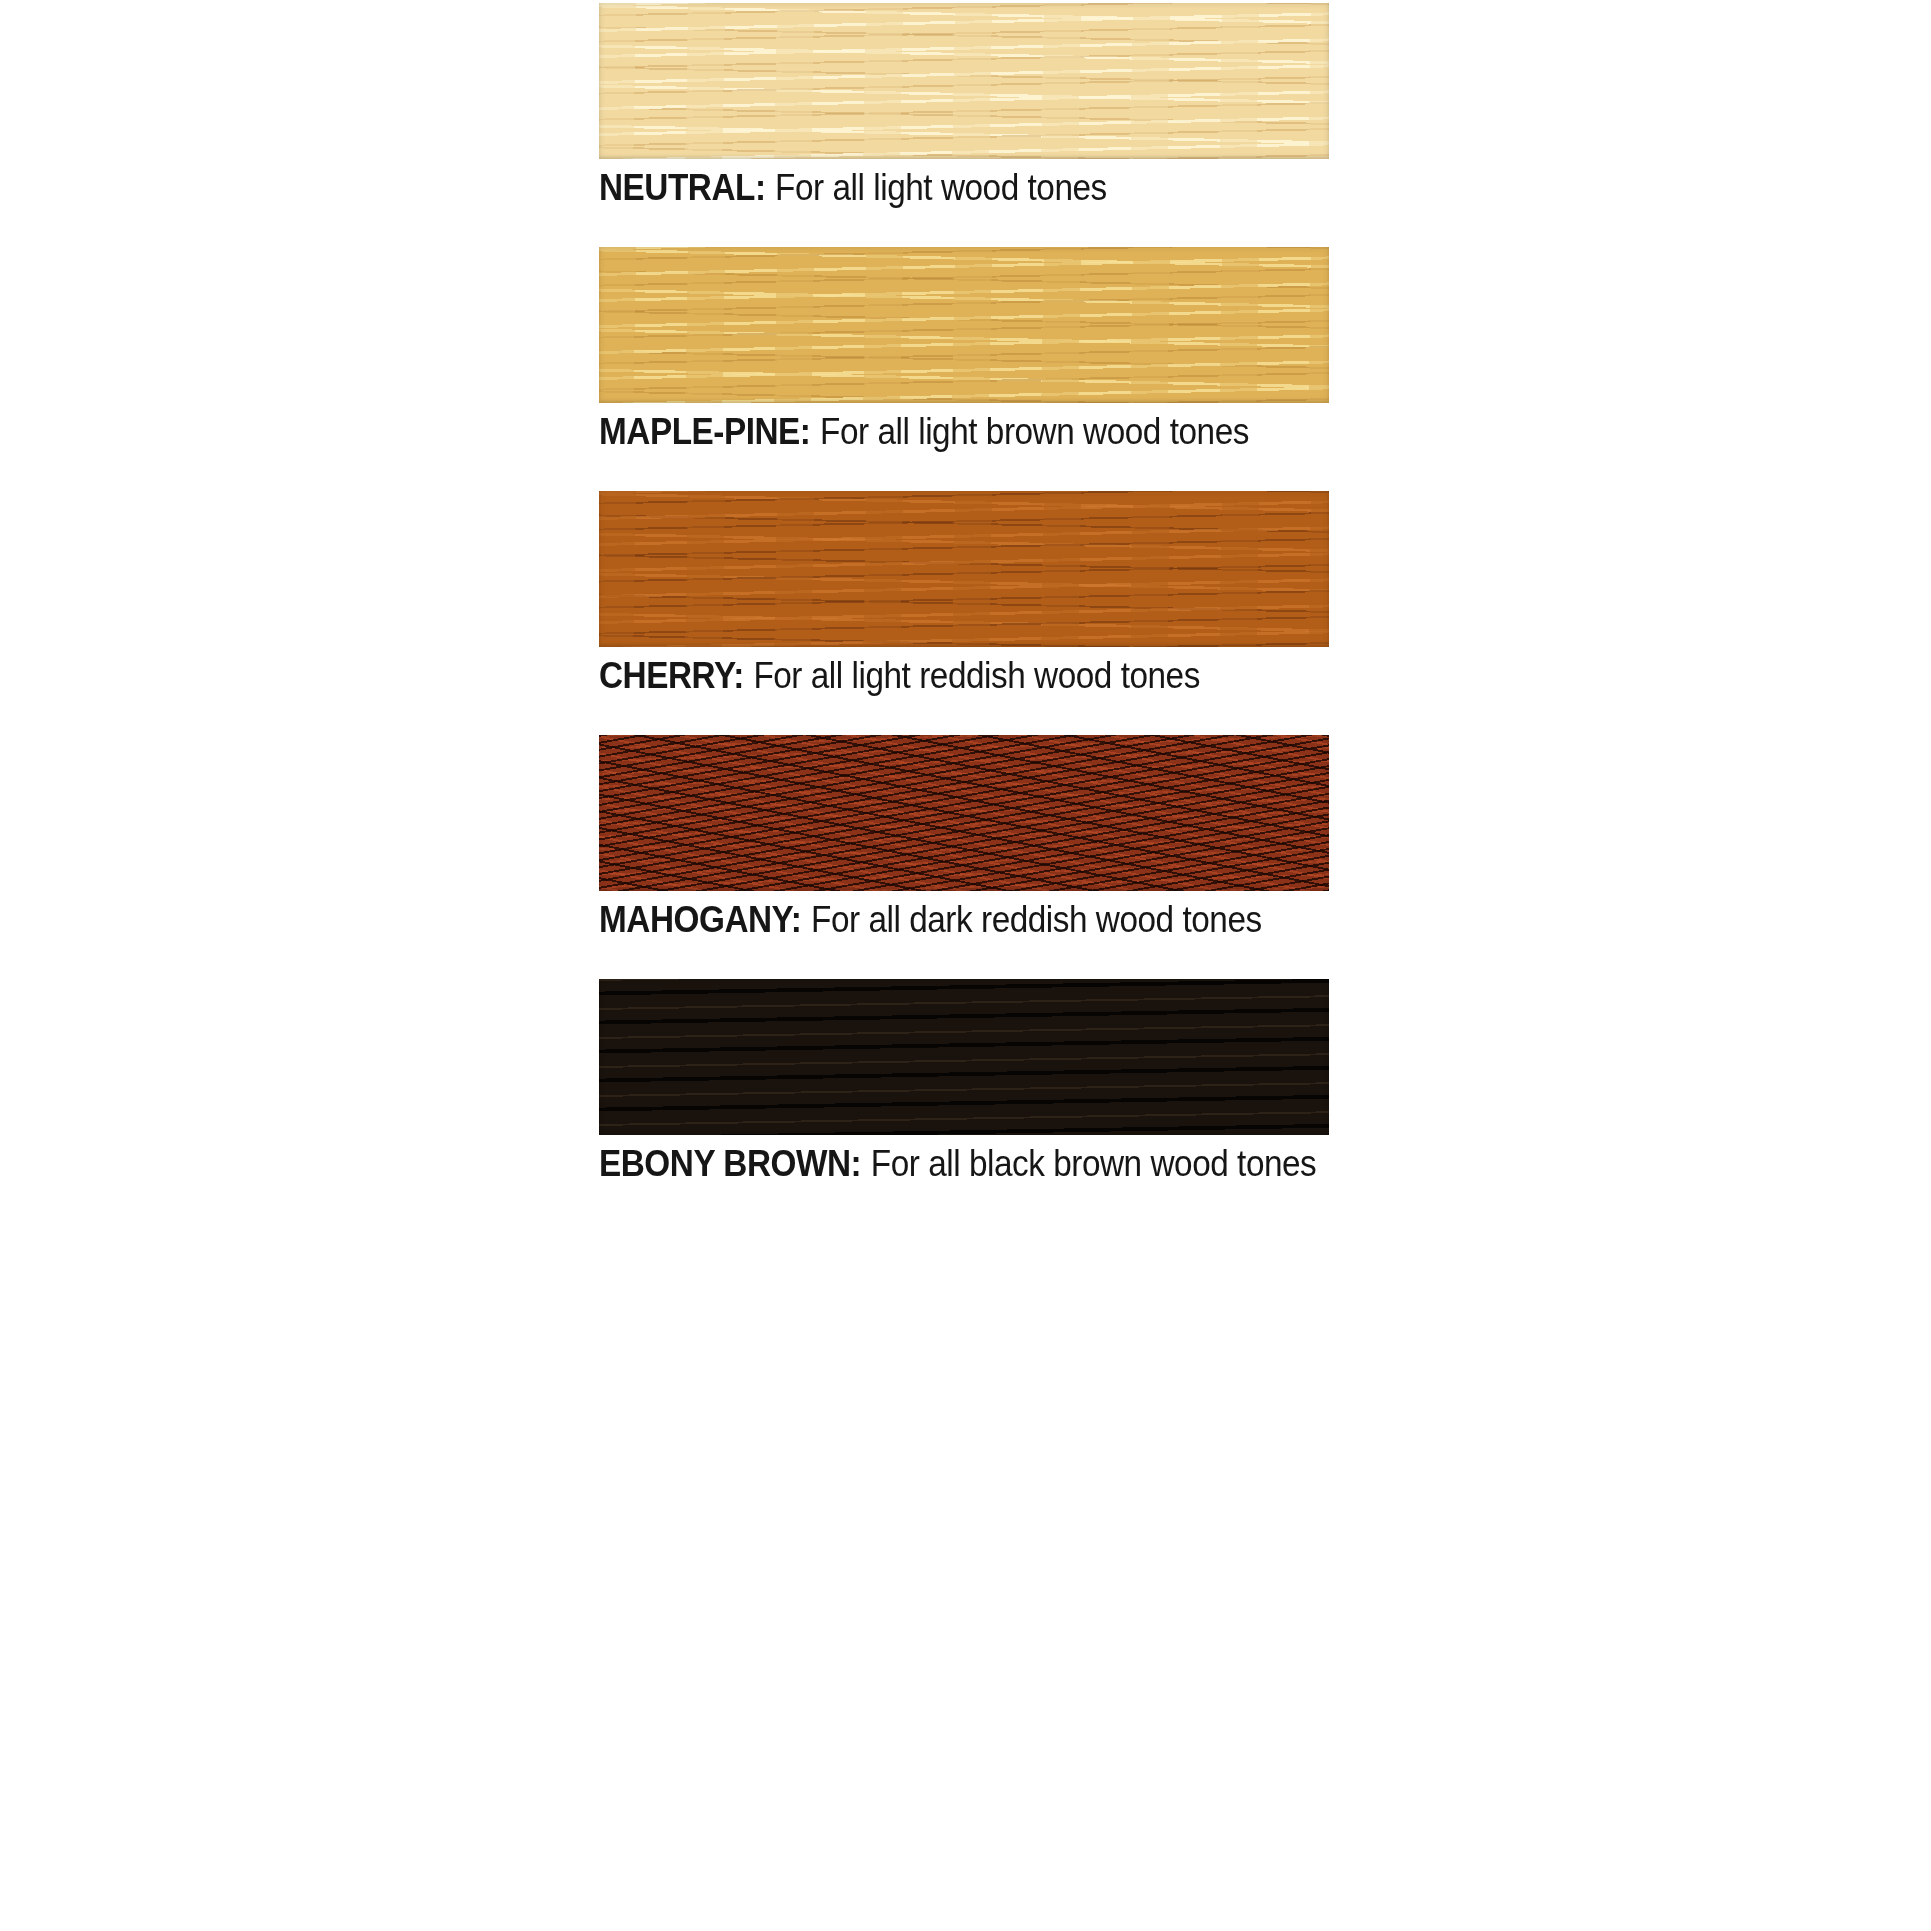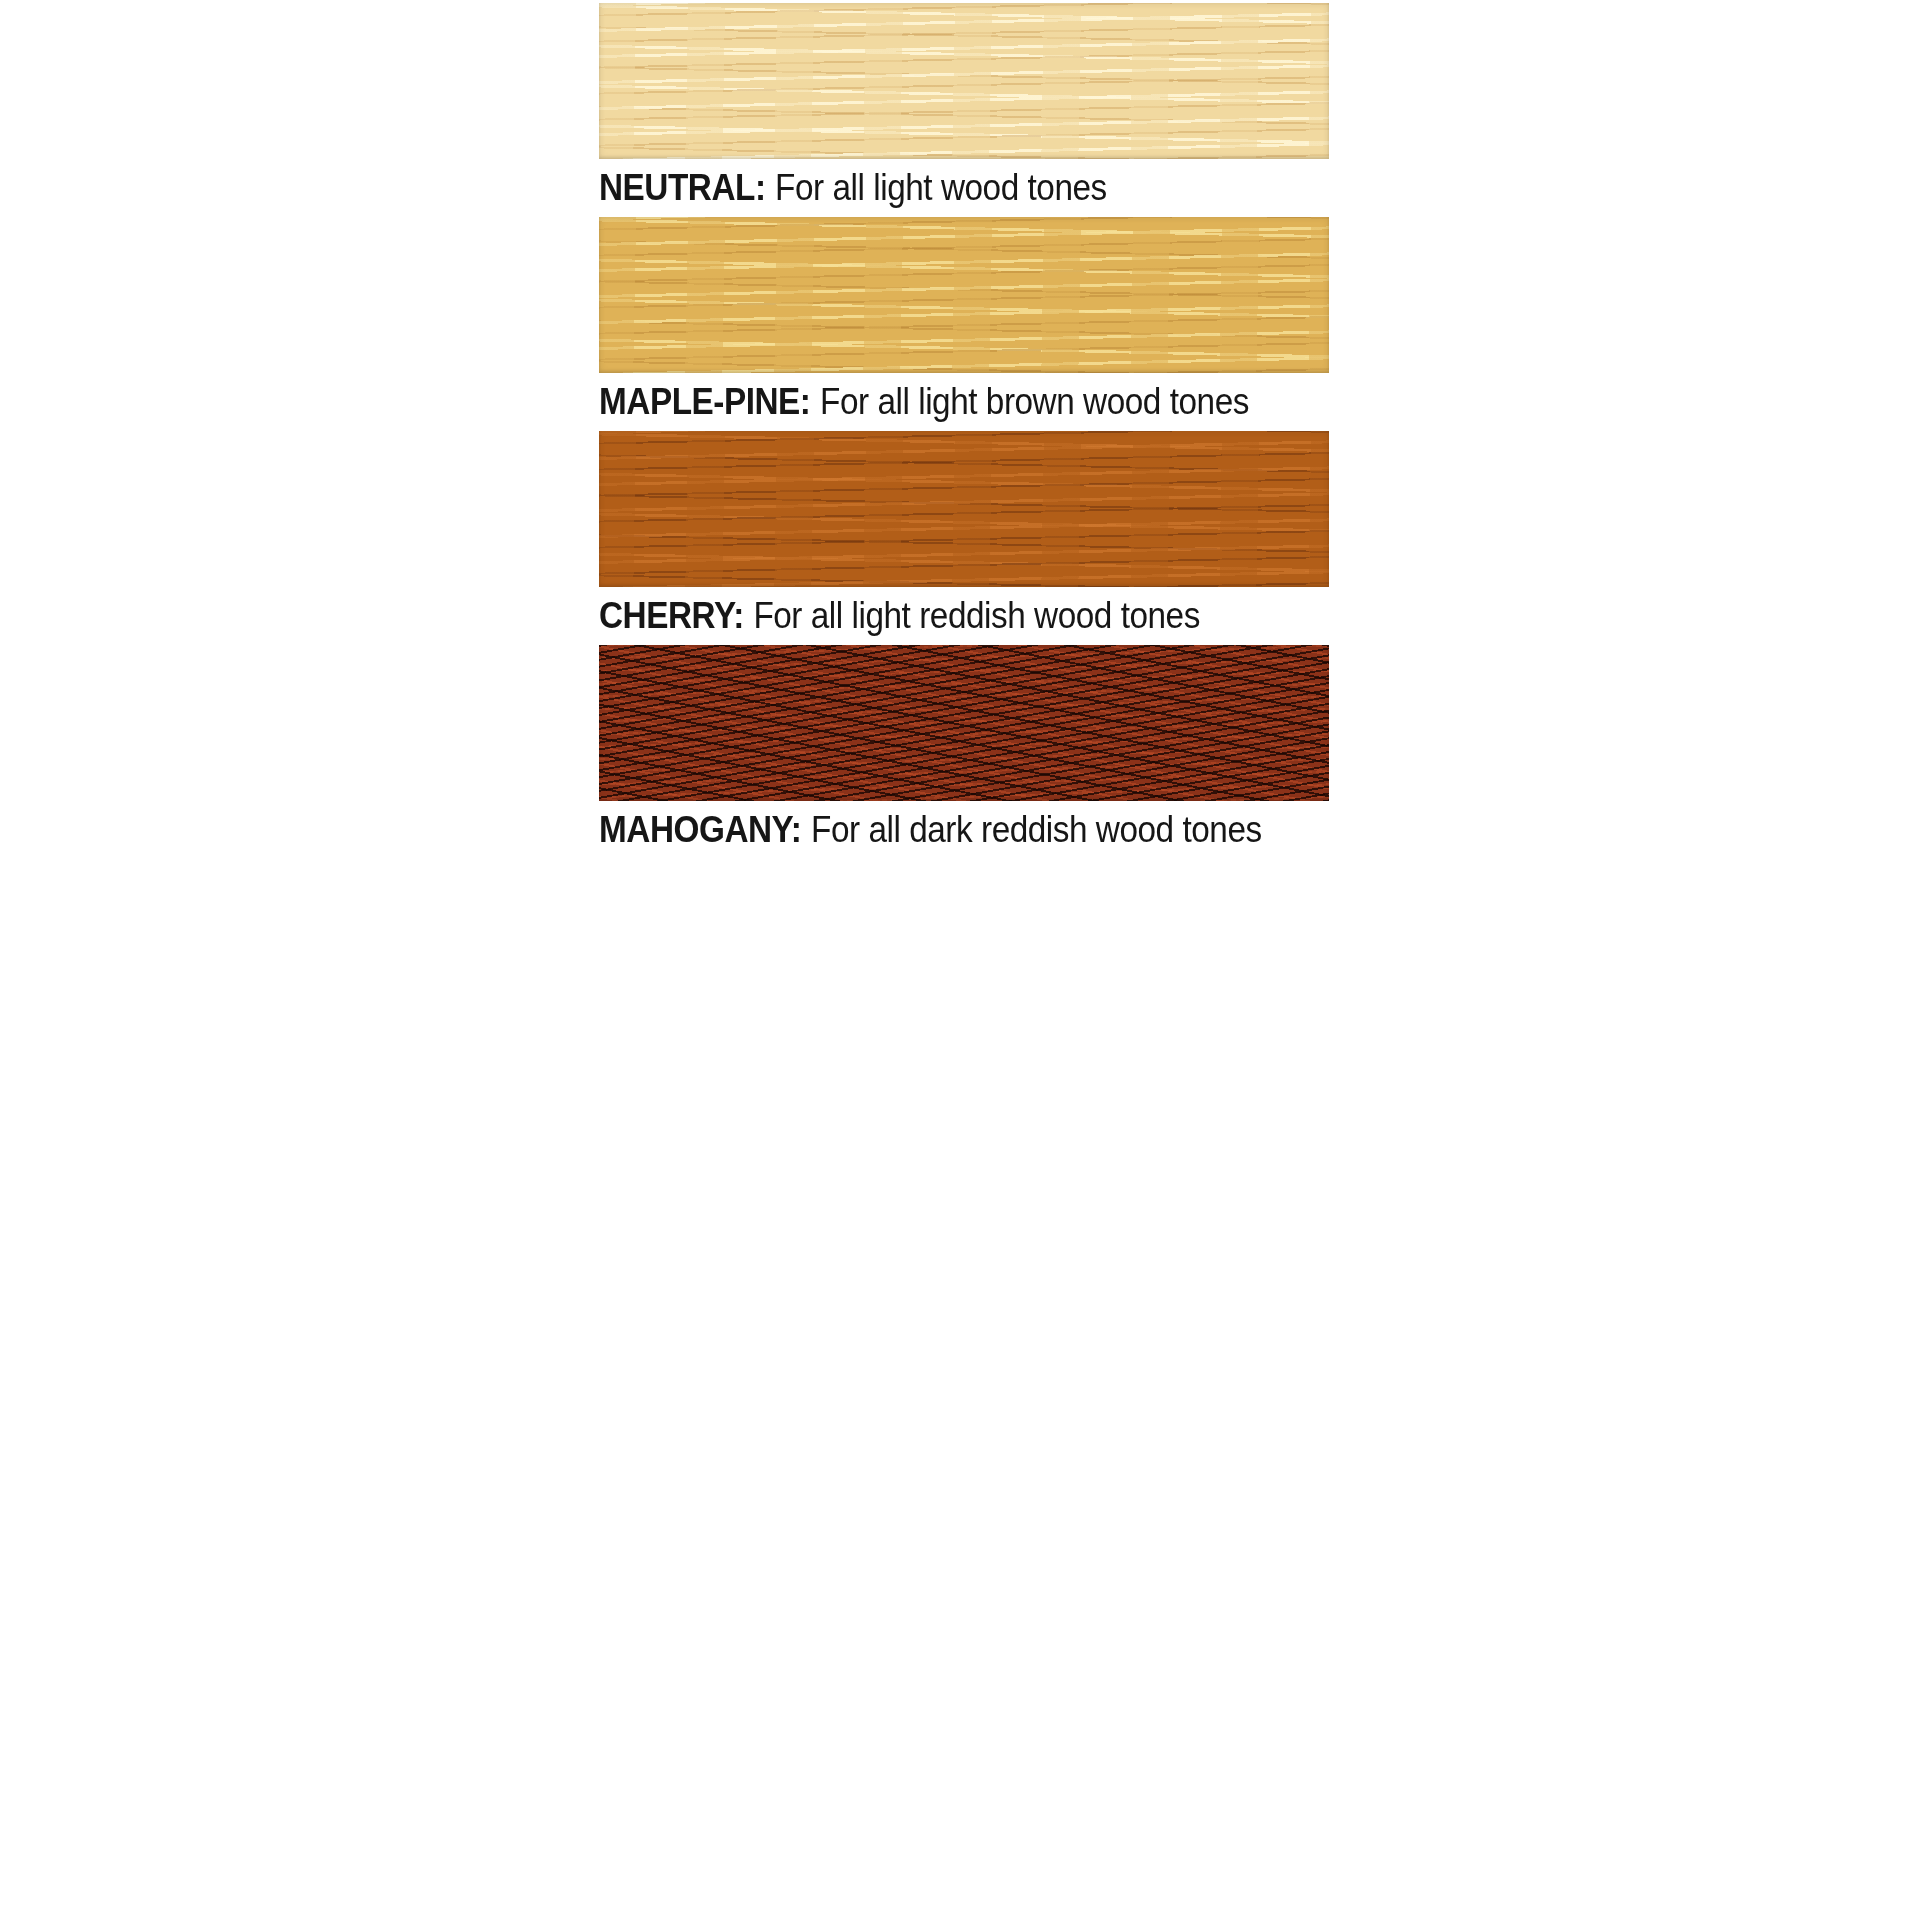"NEUTRAL:" .row { height: 214px -> 244px }
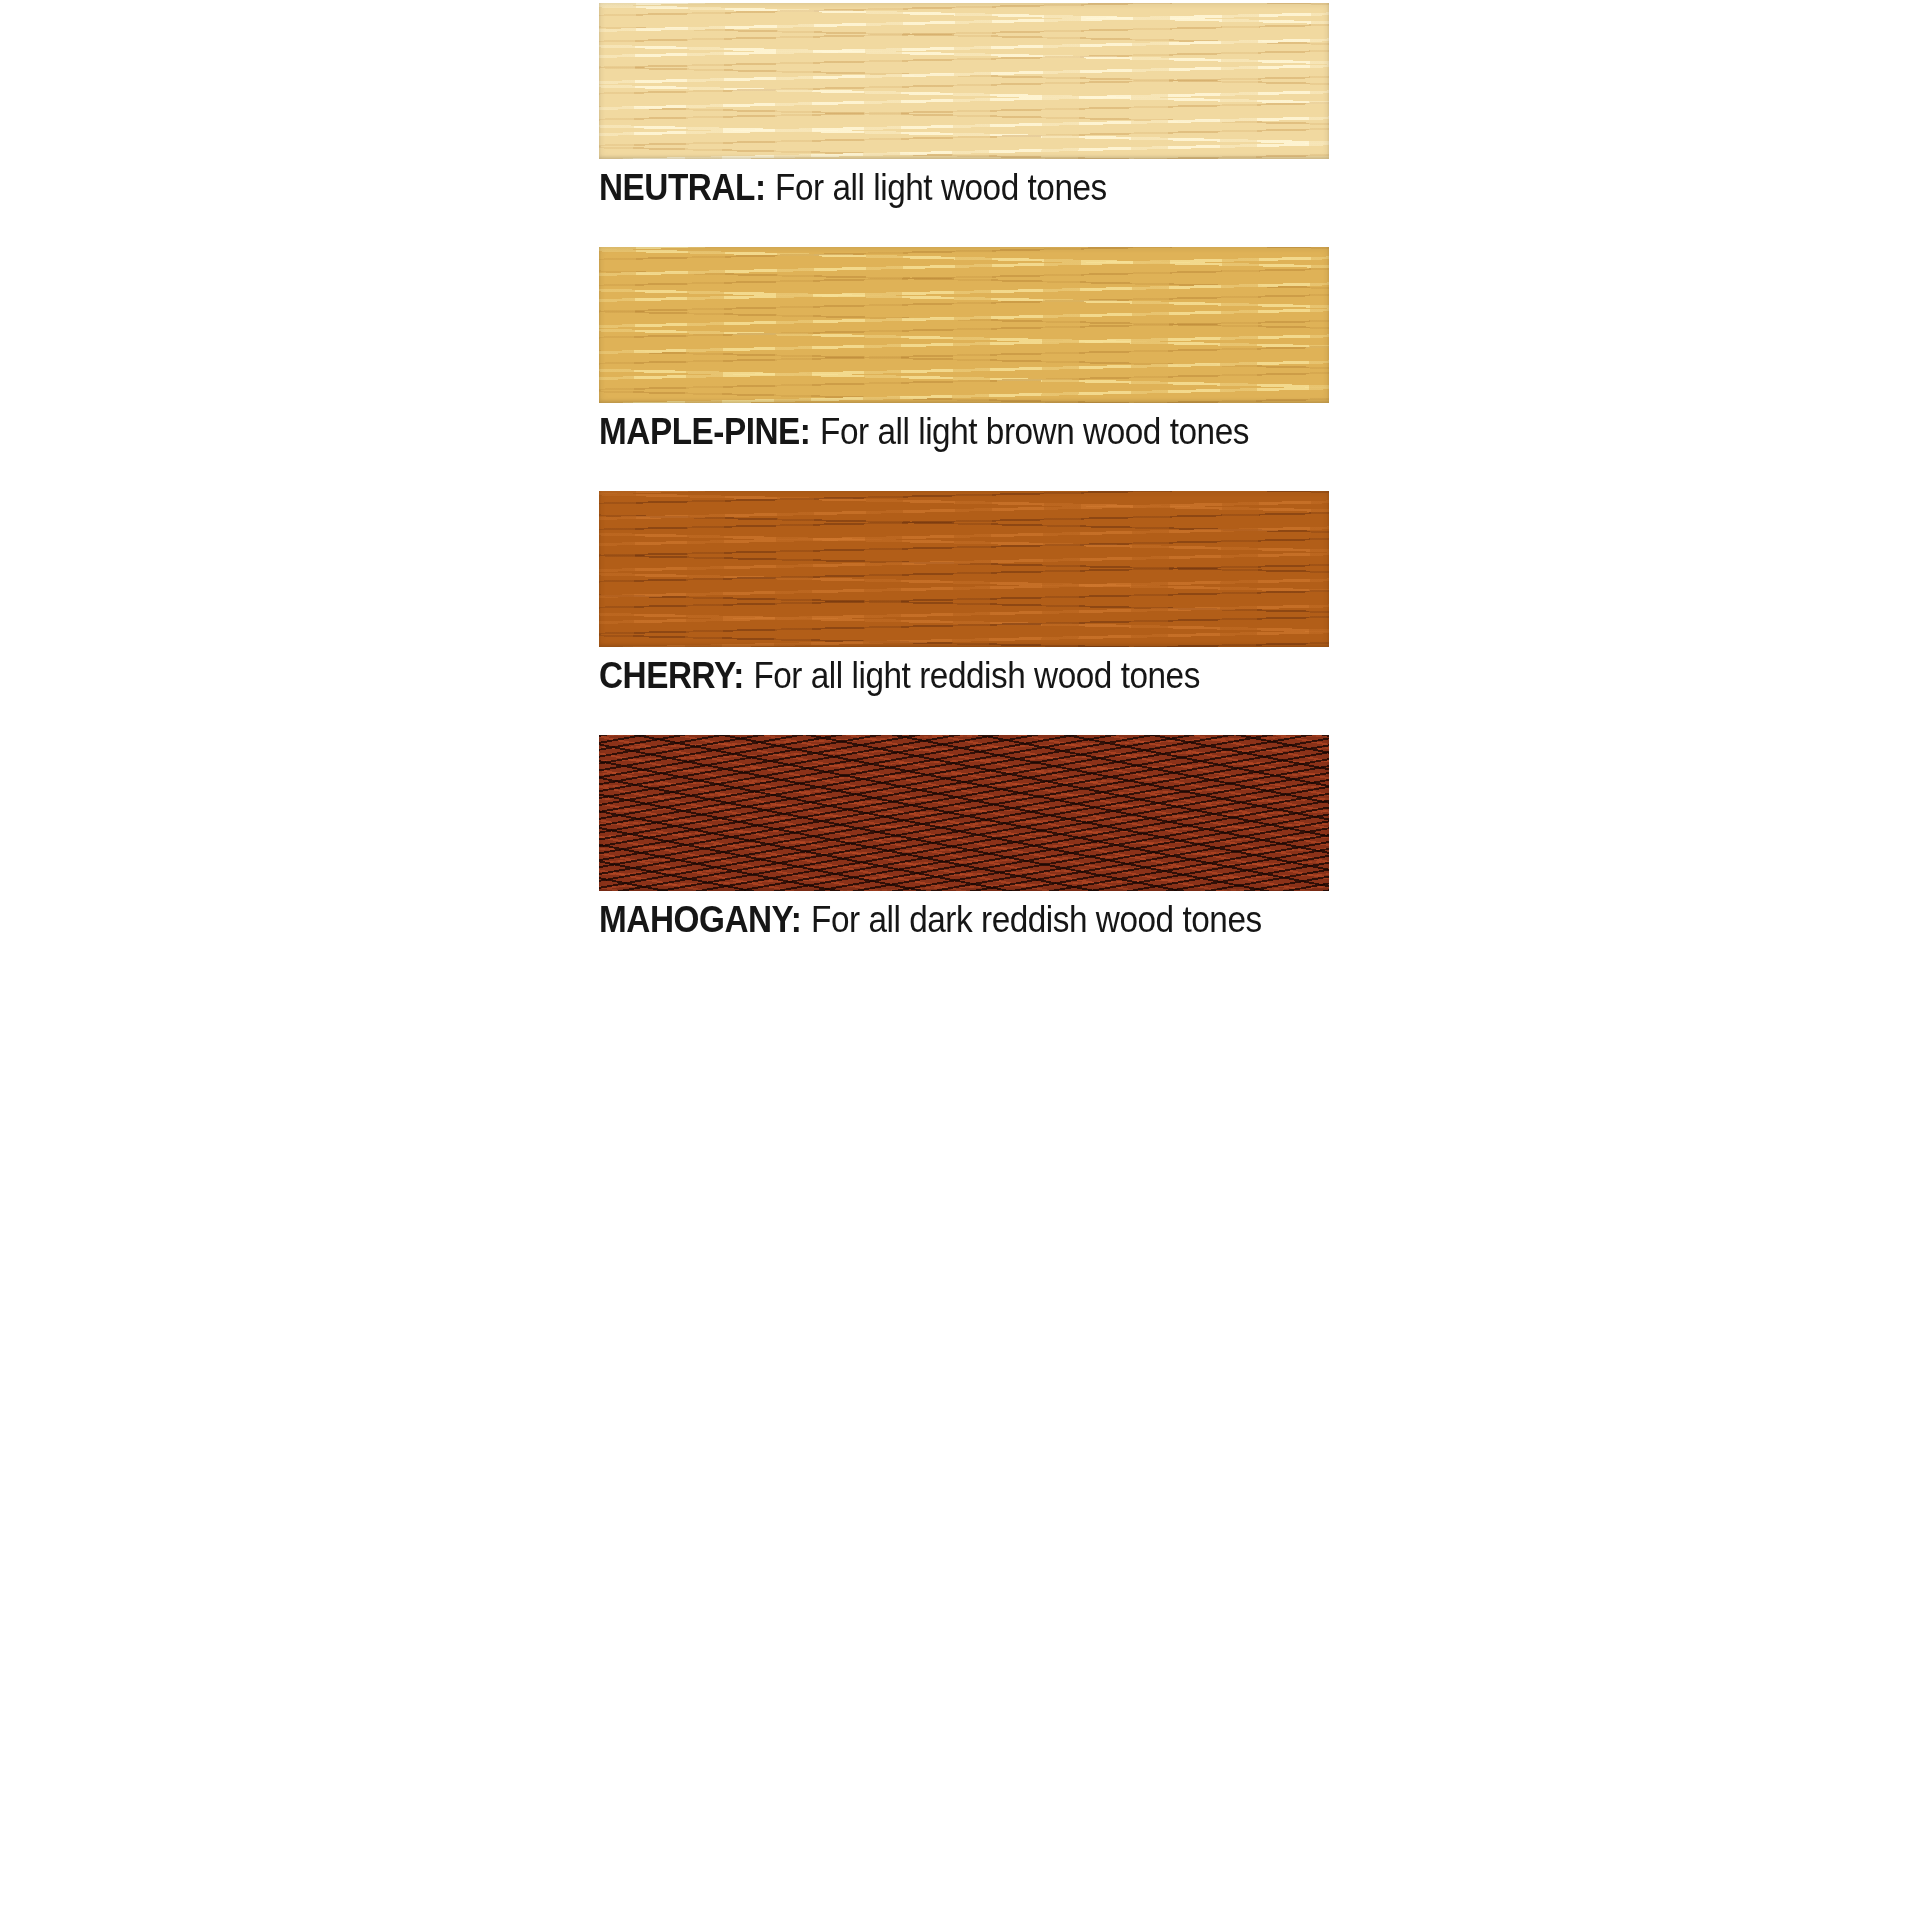"EBONY BROWN:" section.row { html: none -> <section> <div></div> <p> <strong>EBONY BROWN:</strong> <span>For all black brown wood tones</span> </p> </section> }
